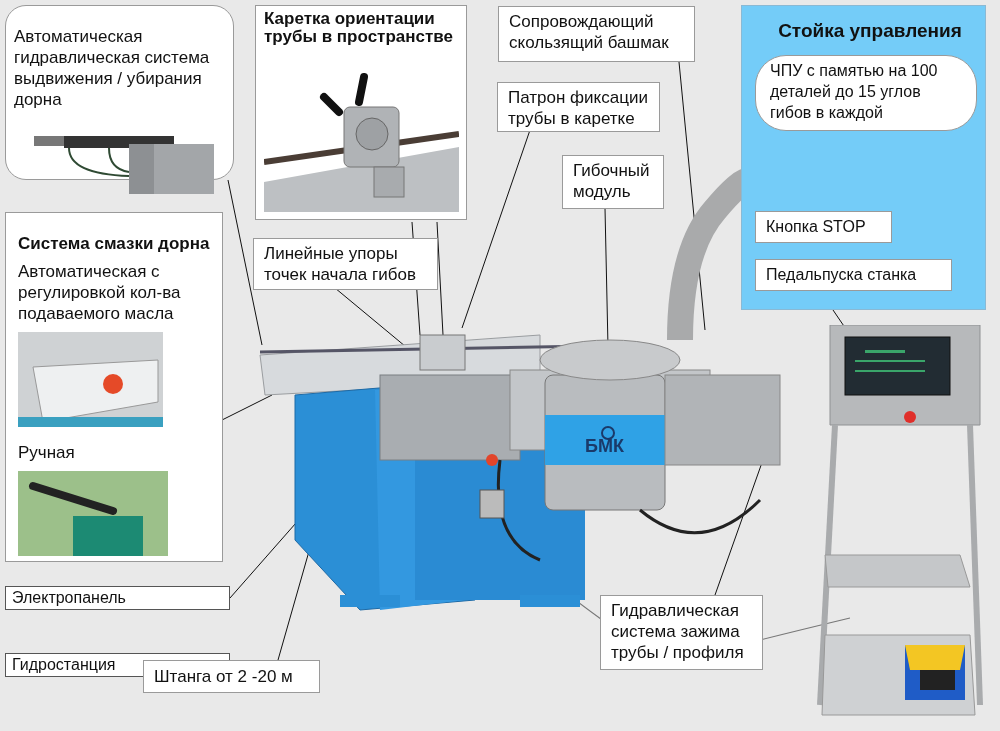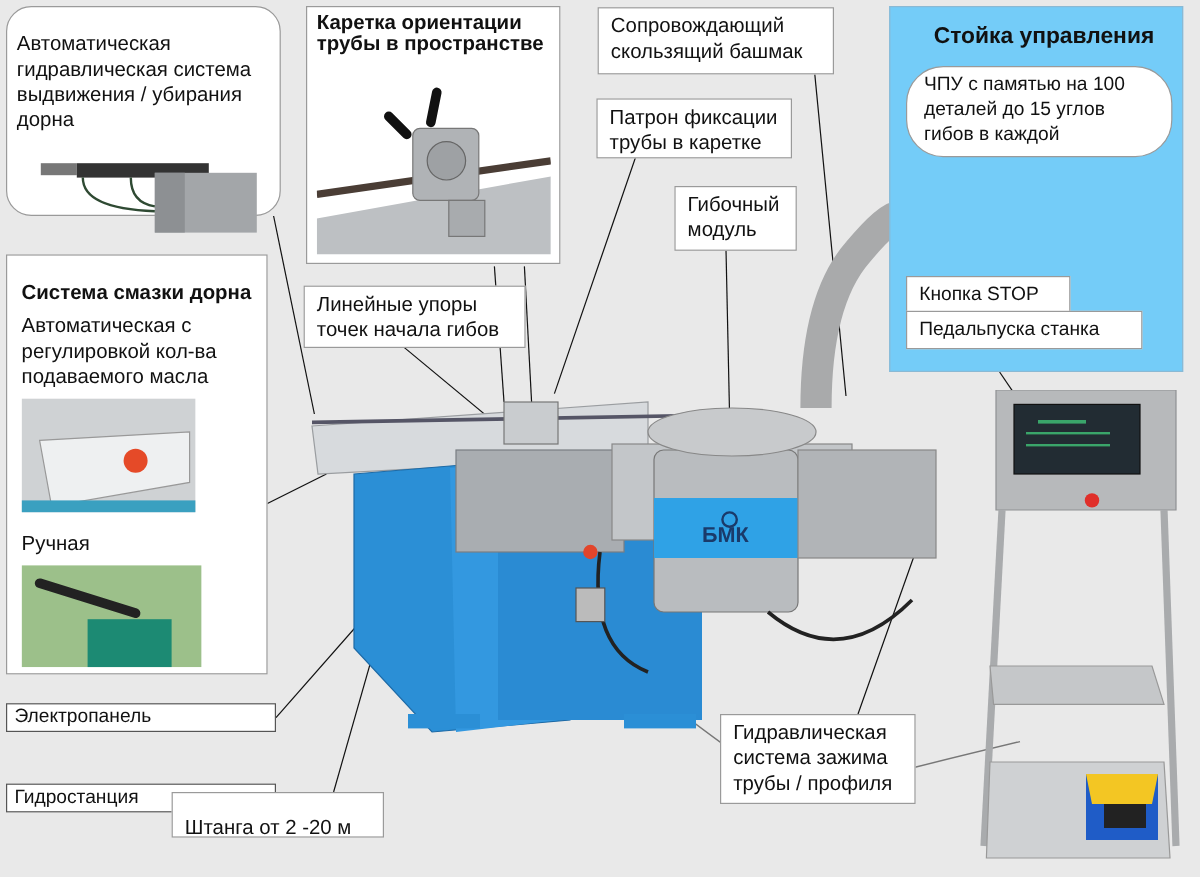"Кнопка STOP" div.sub { top: 224px -> 205px }
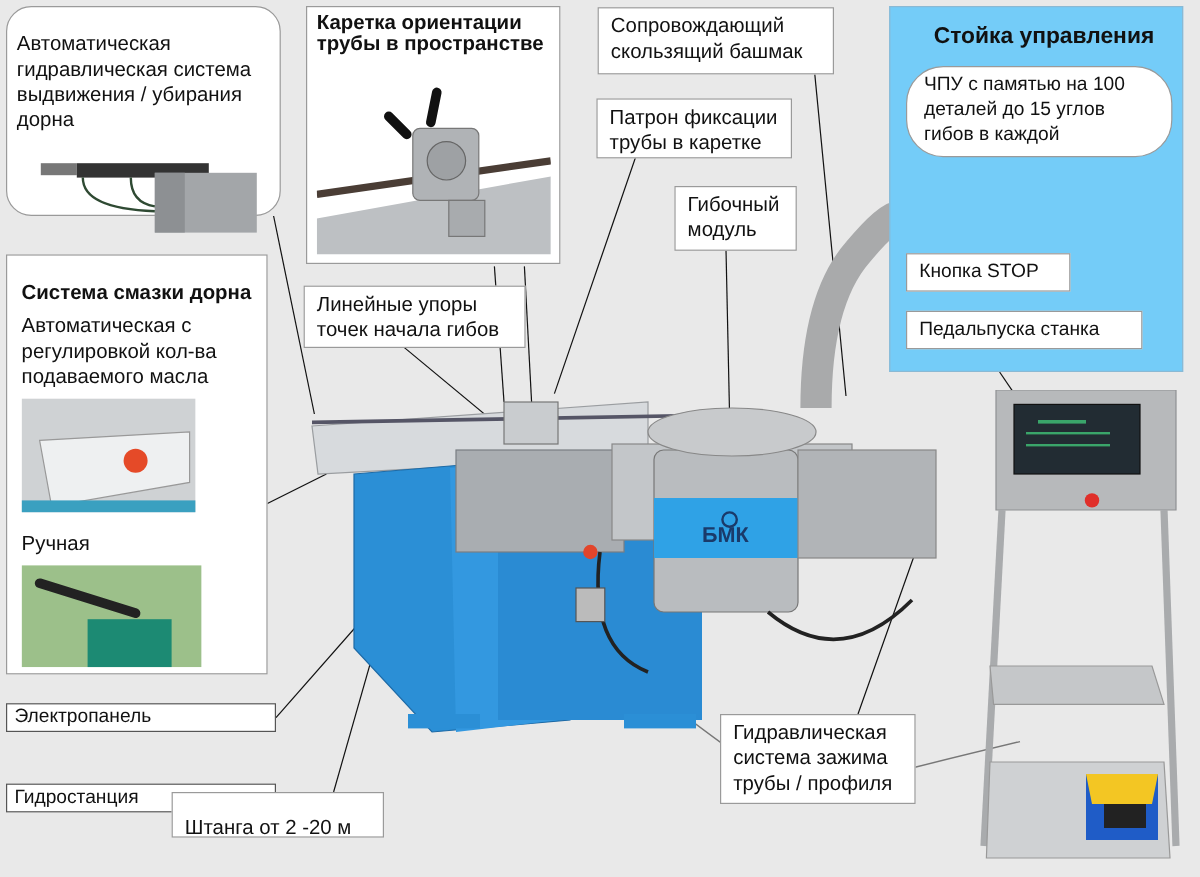"Штанга от 2 -20 м" div.box { padding: 18px 10px -> 5px 10px }
